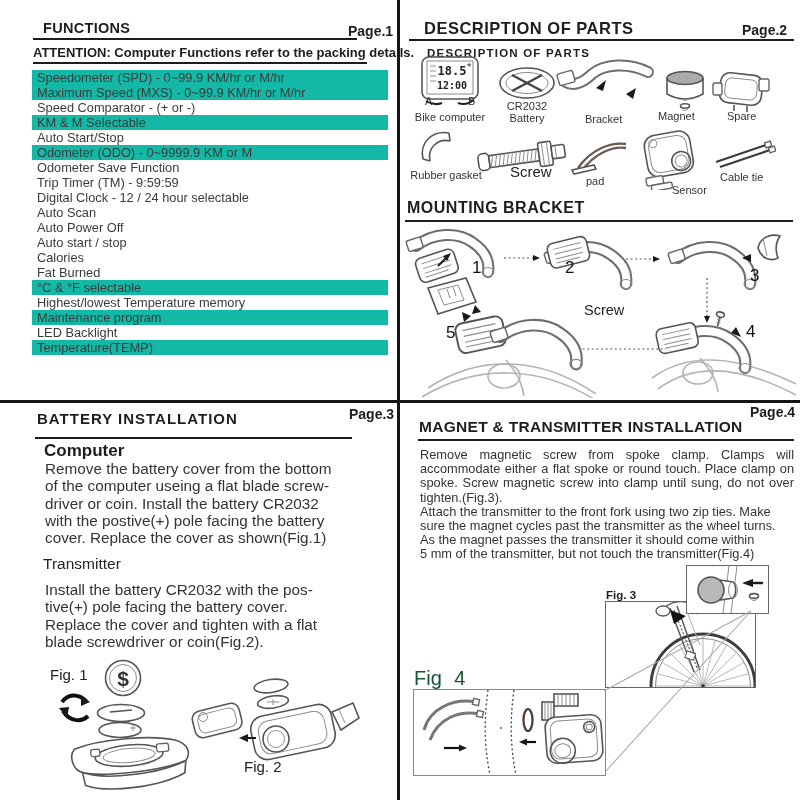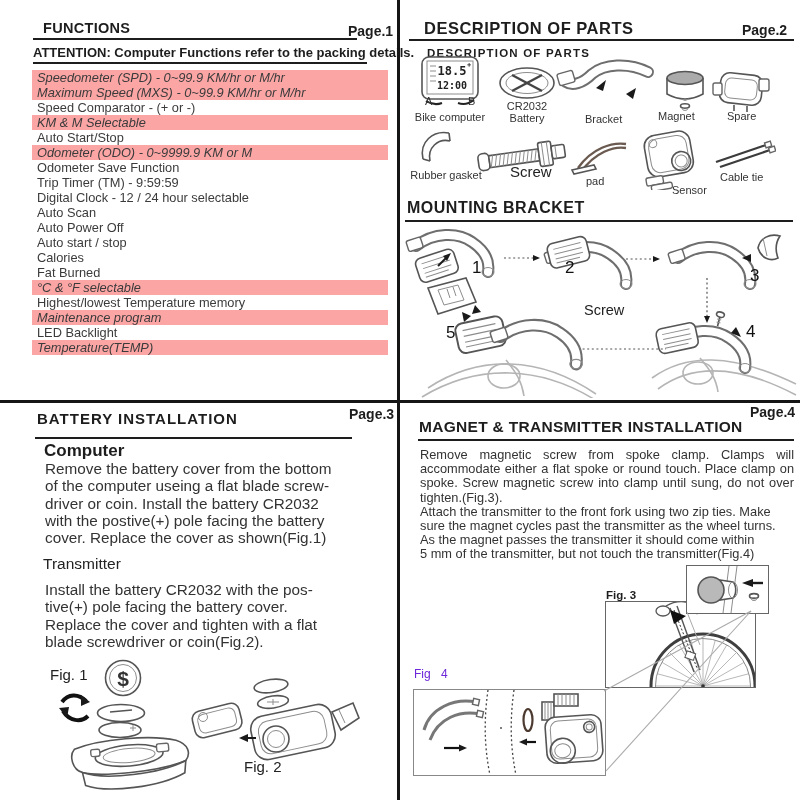"Speedometer (SPD) - 0~99.9 KM/hr" .sh { background: #fca5a5 -> #14b8a6; font-style: italic -> none }
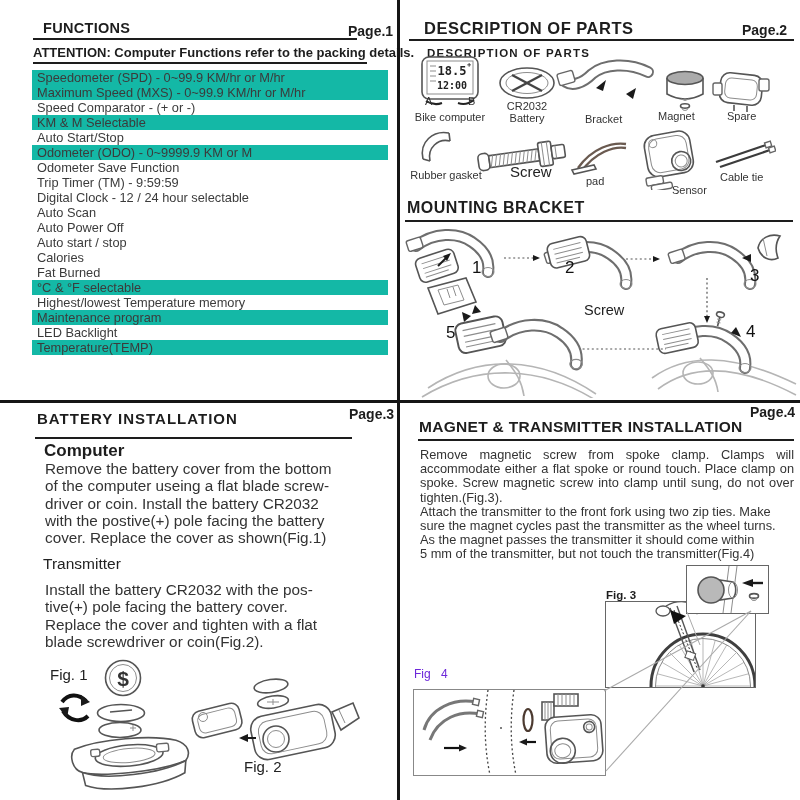"Fig 4" span.abs { color: #6d28d9 -> #14532d; font-size: 12px -> 20px }
